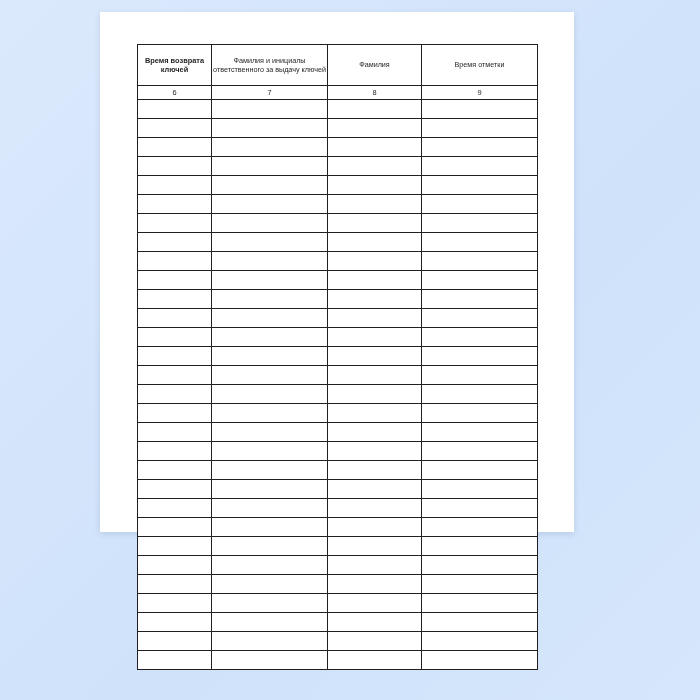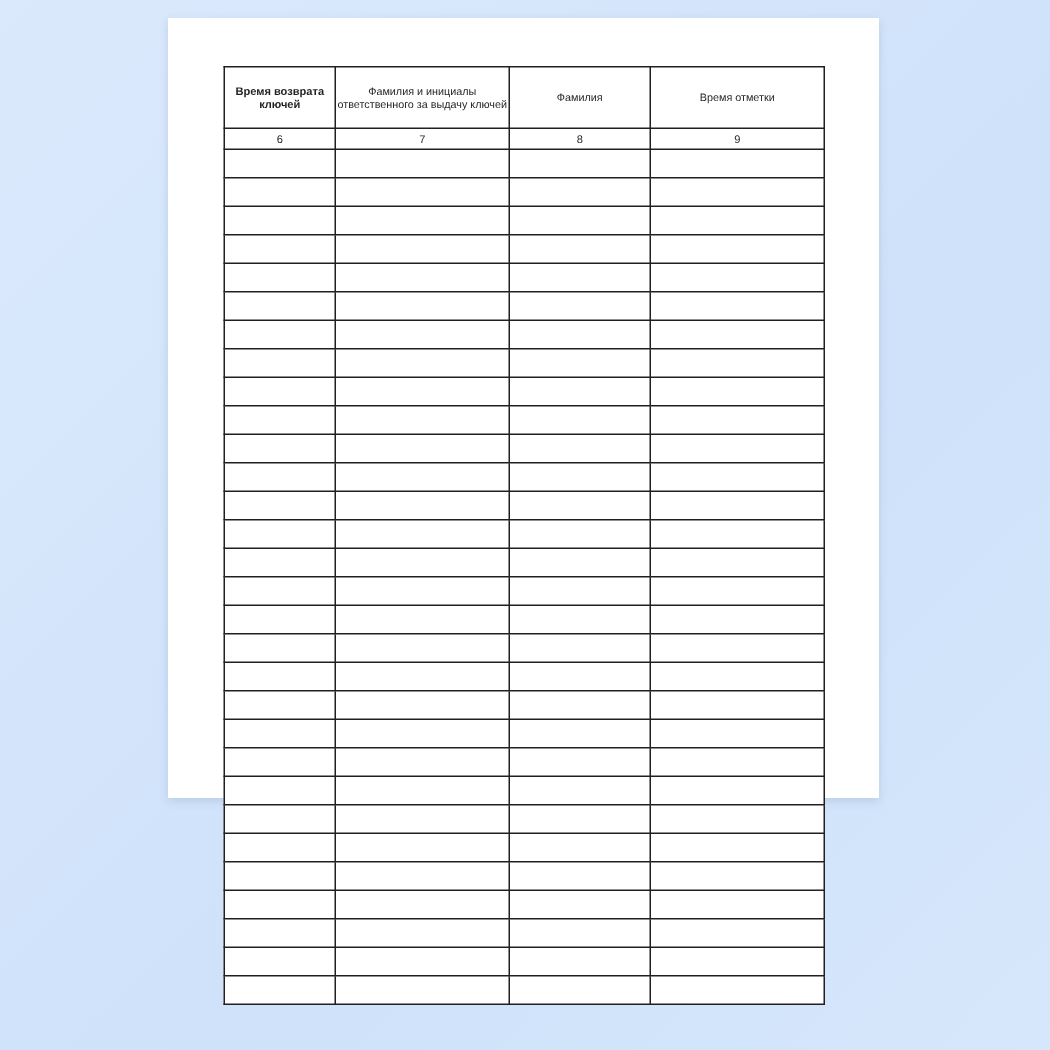"Время возврата ключей" .sheet { left: 112px -> 100px }
